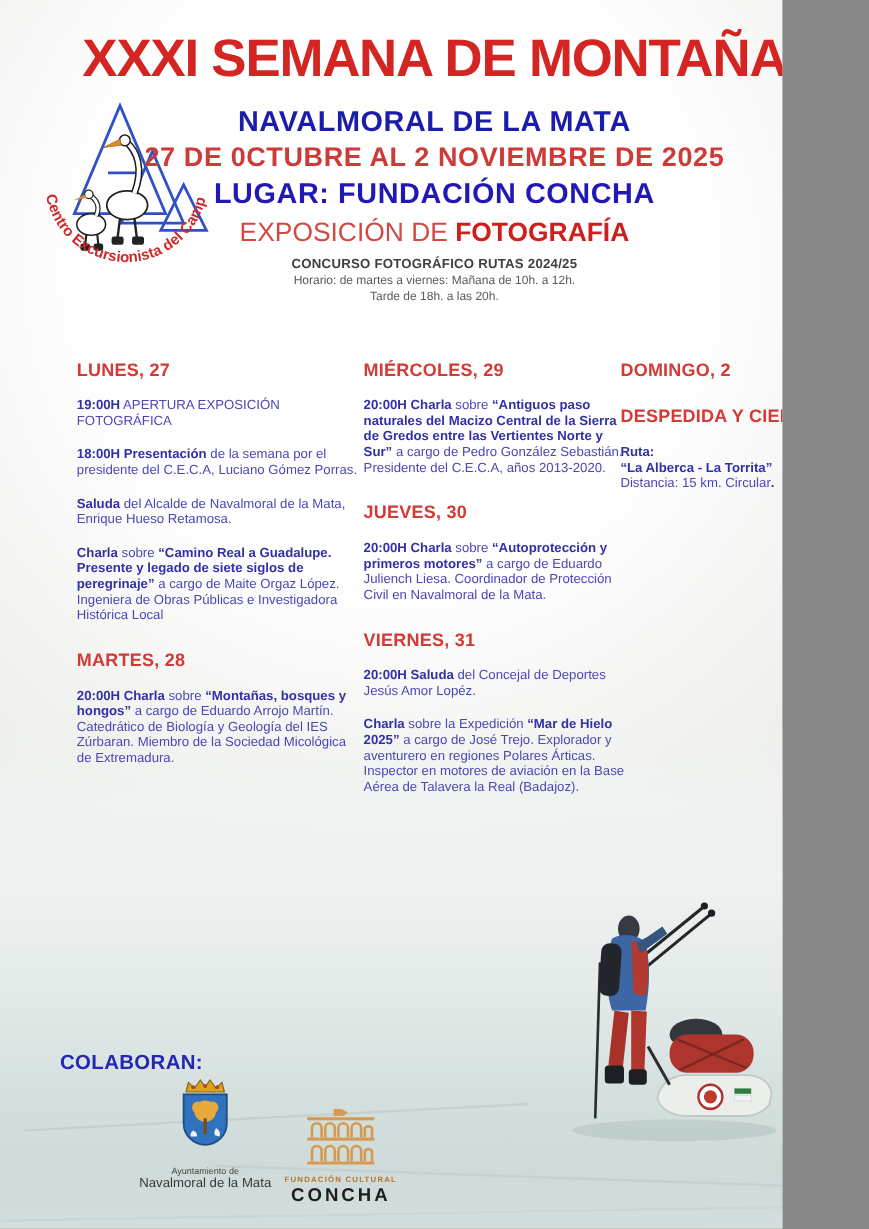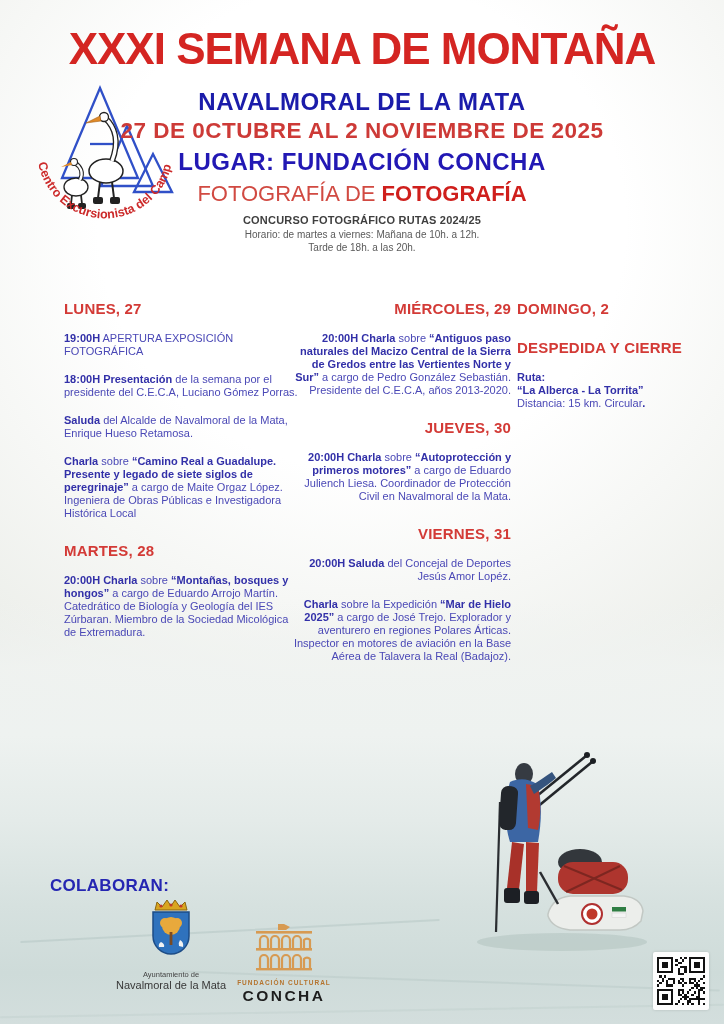"XXXI SEMANA DE MONTAÑA" .poster { width: 724px -> 652px }
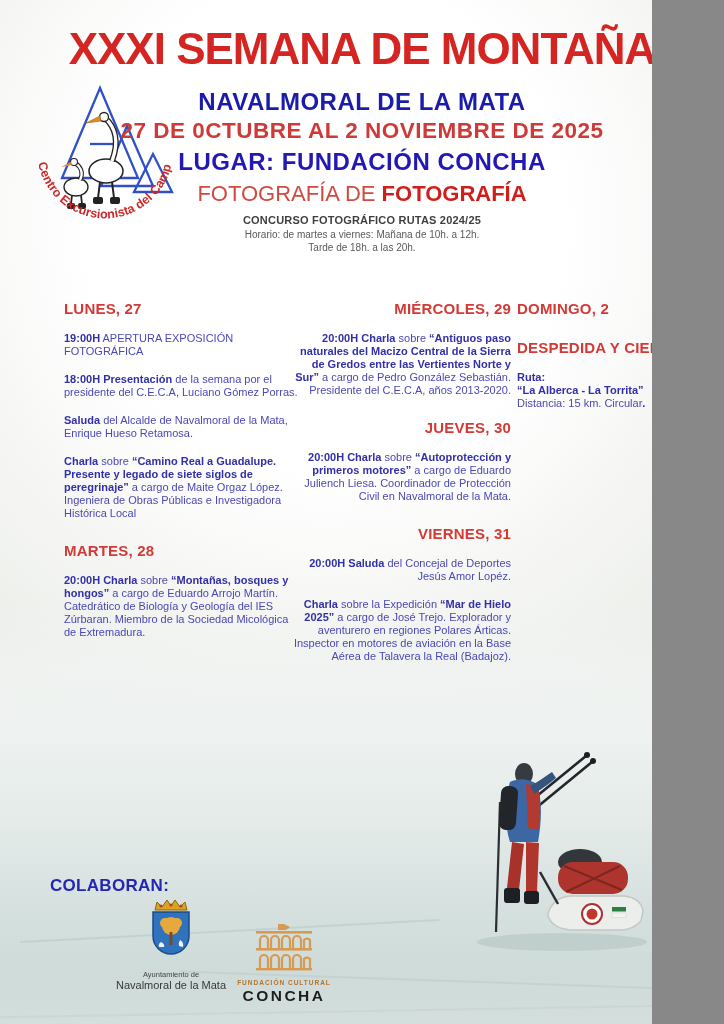"FOTOGRAFÍA DE" span { text: FOTOGRAFÍA -> EXPOSICIÓN }
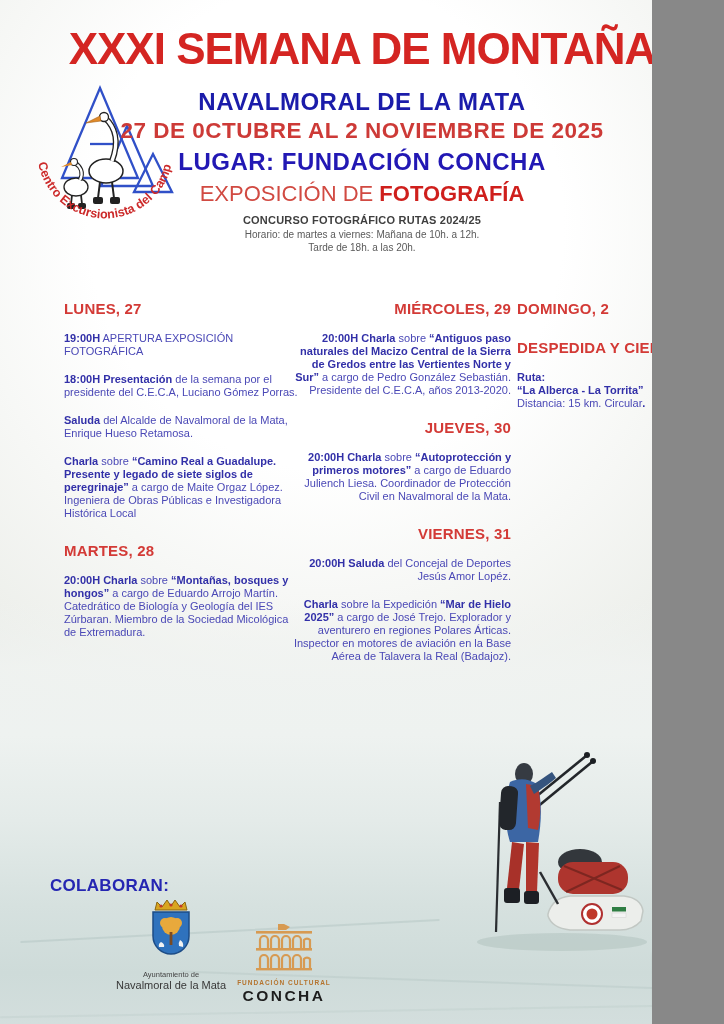"MIÉRCOLES, 29" .col2 { left: 293px -> 303px; text-align: right -> none }
